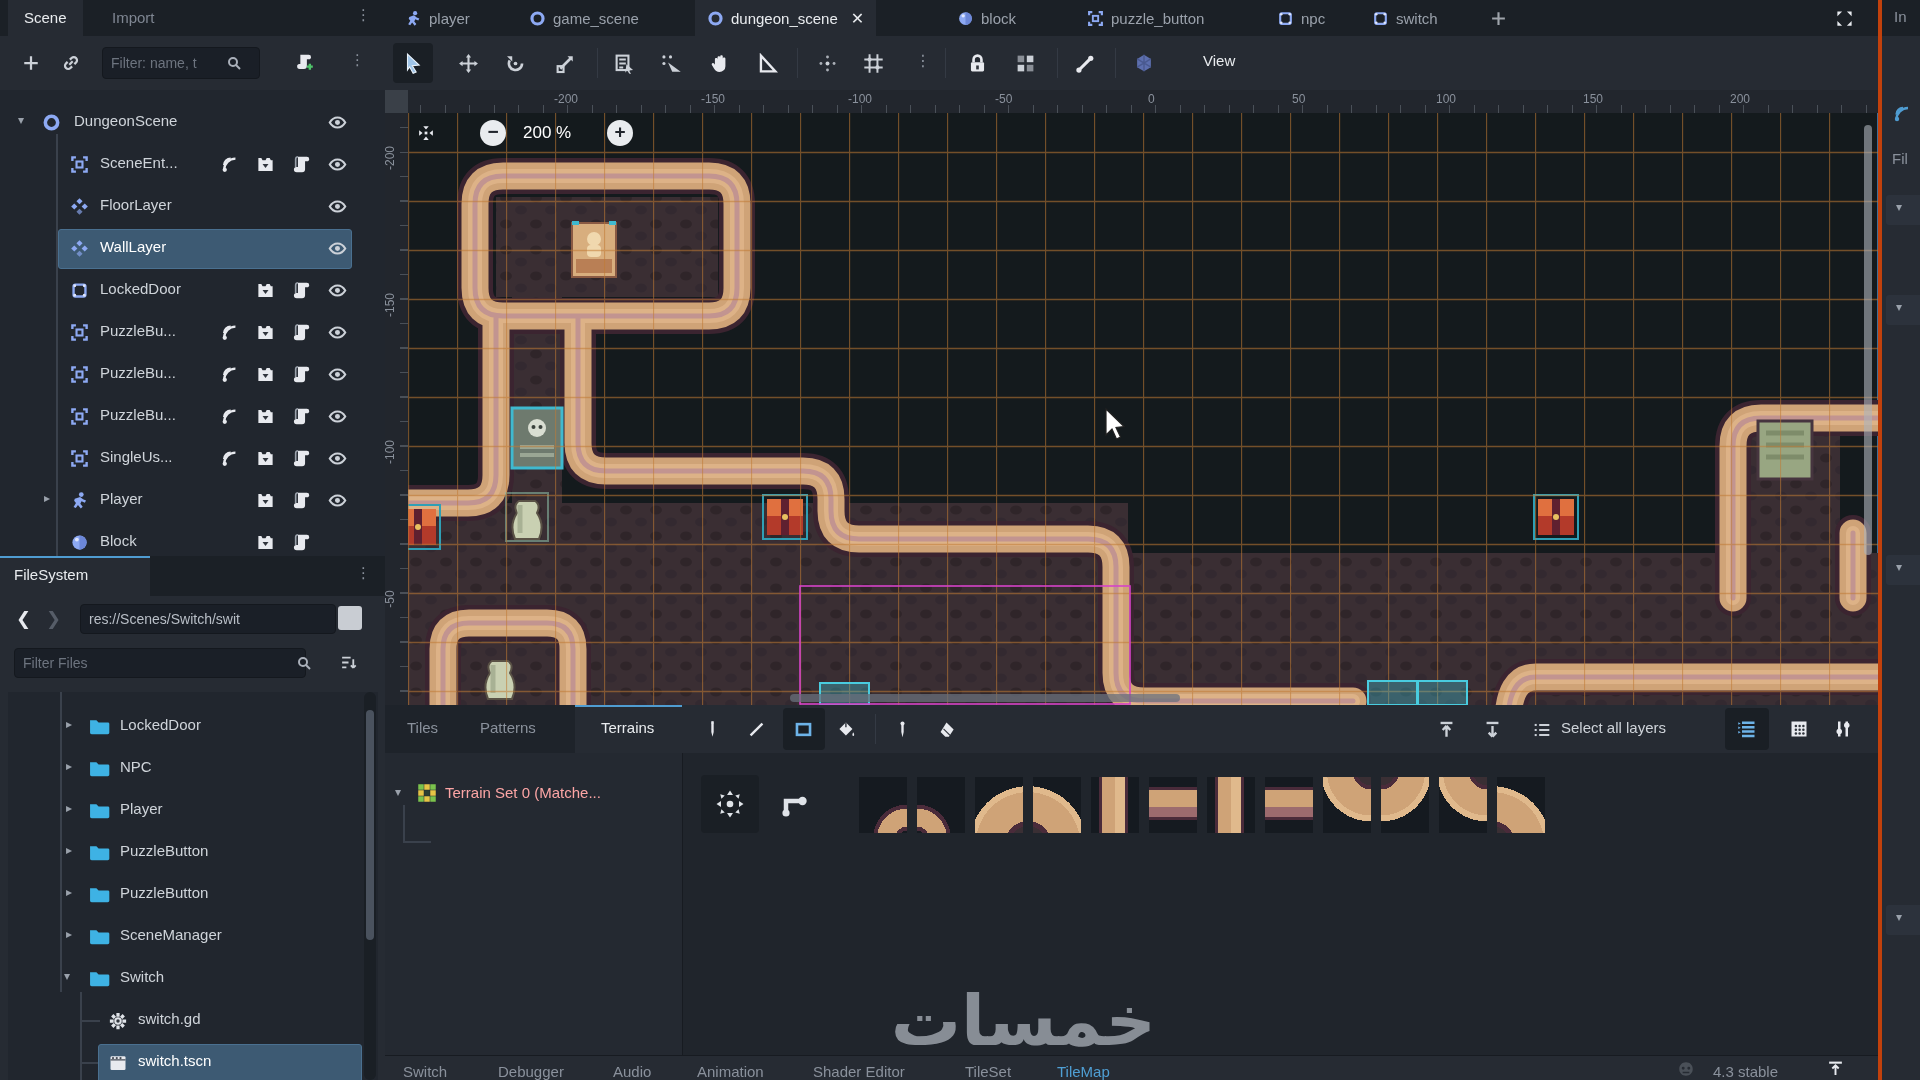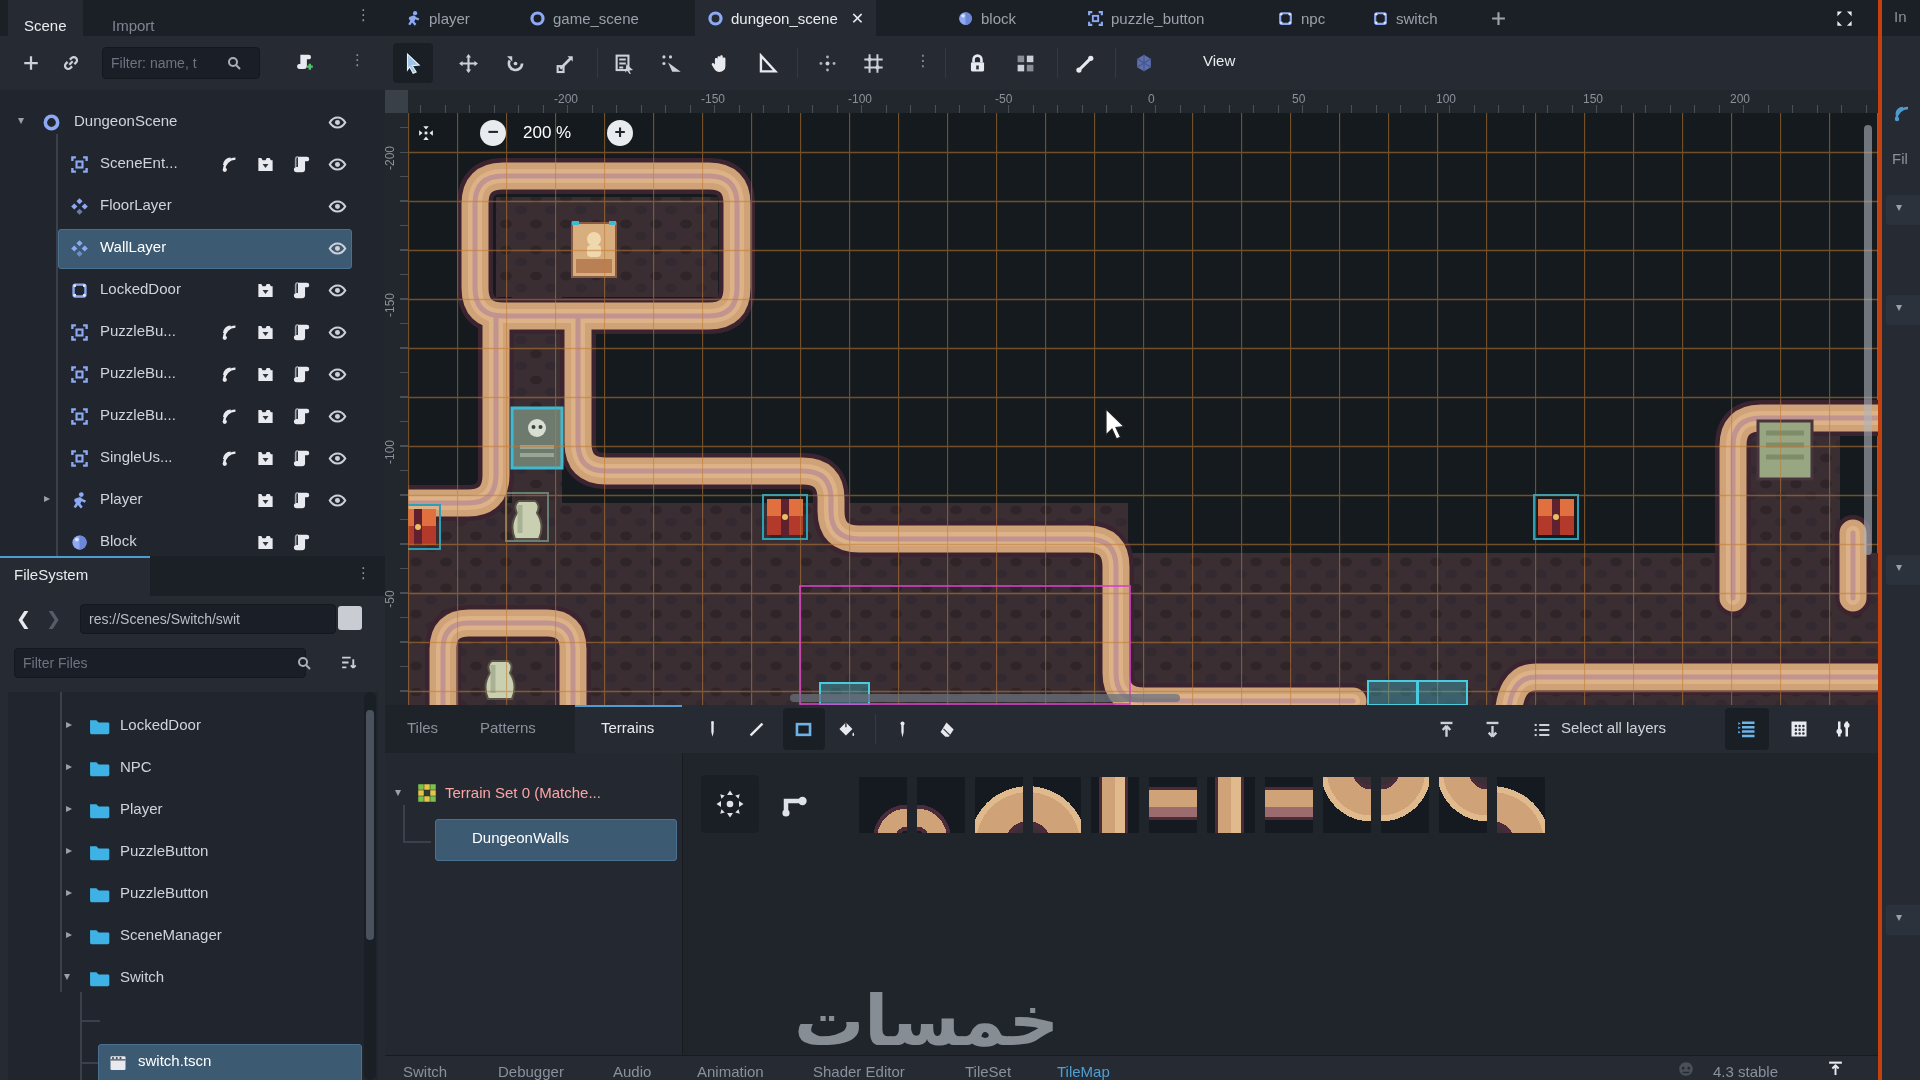"Scene" .toptab { padding: 8px 16px -> 0 16px }
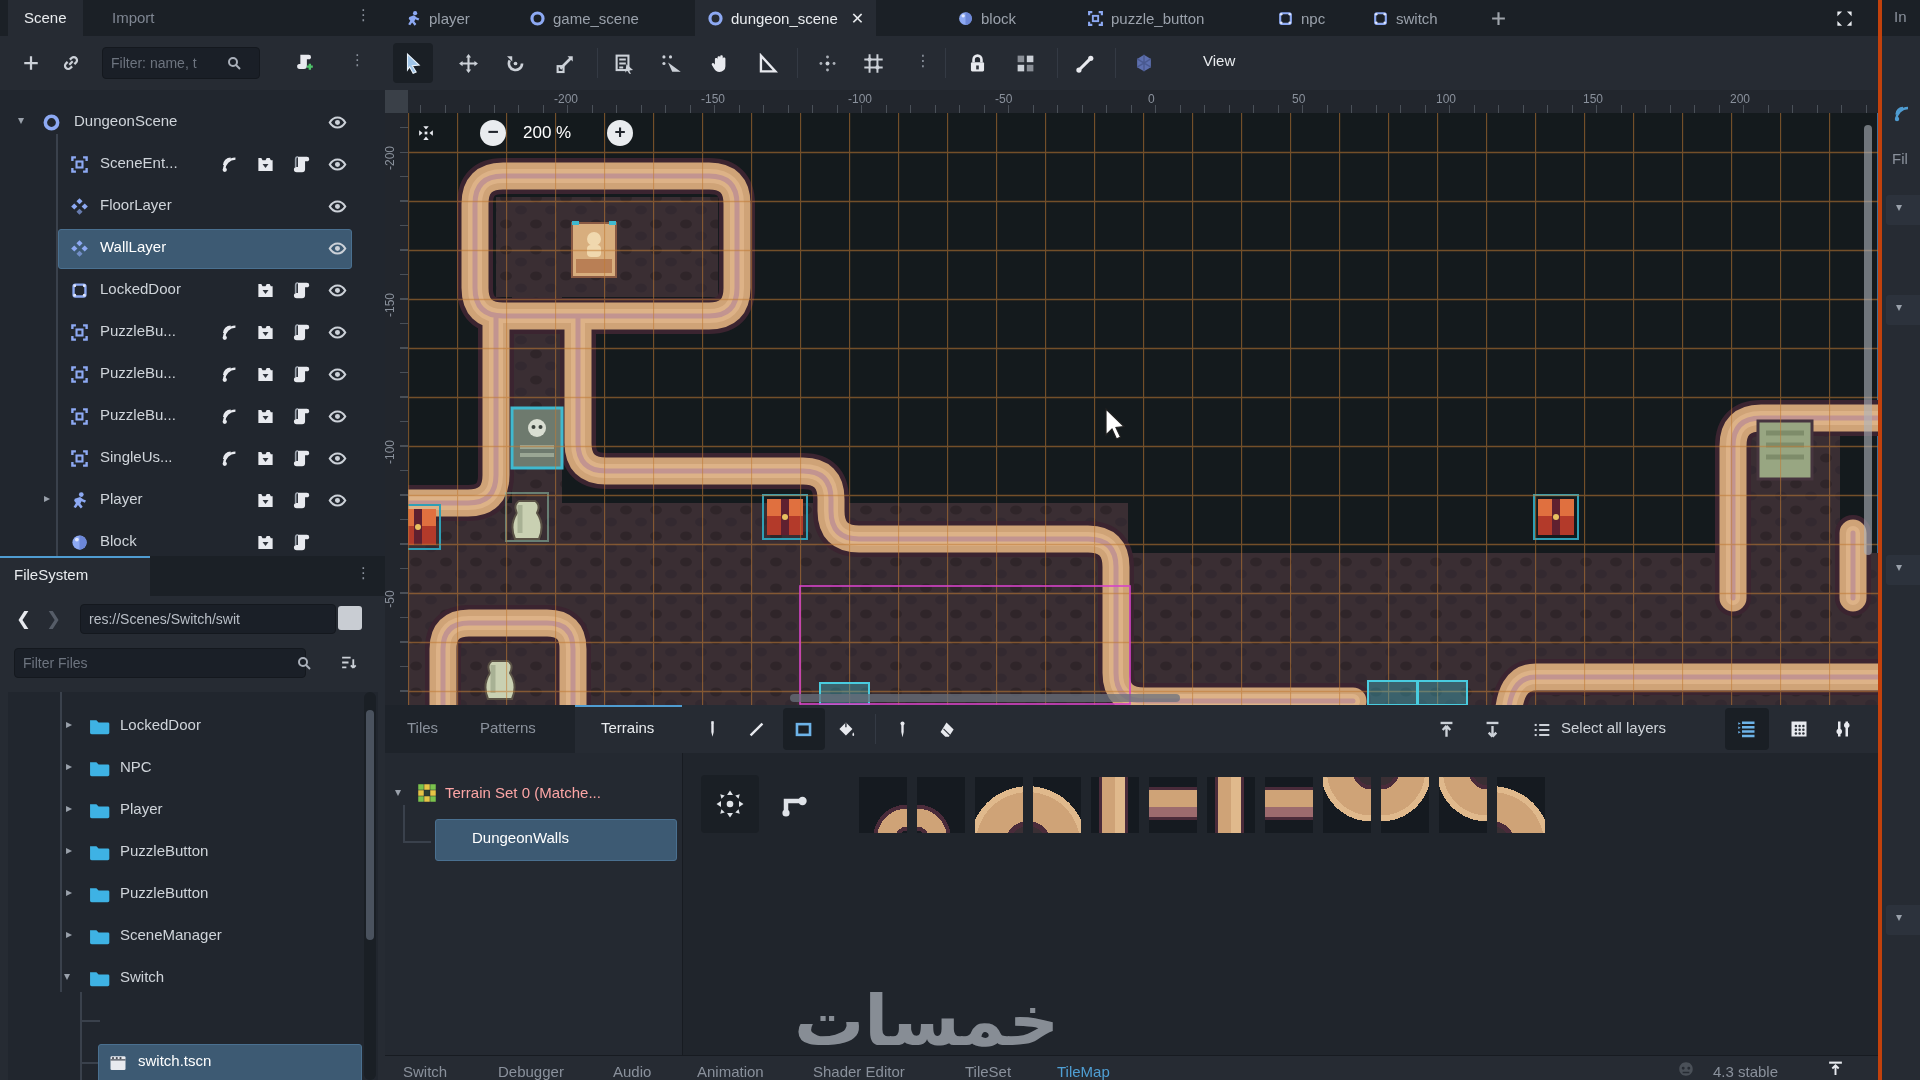"DungeonWalls" div.ab { html: <div> <span>DungeonWalls</span> </div> -> none }
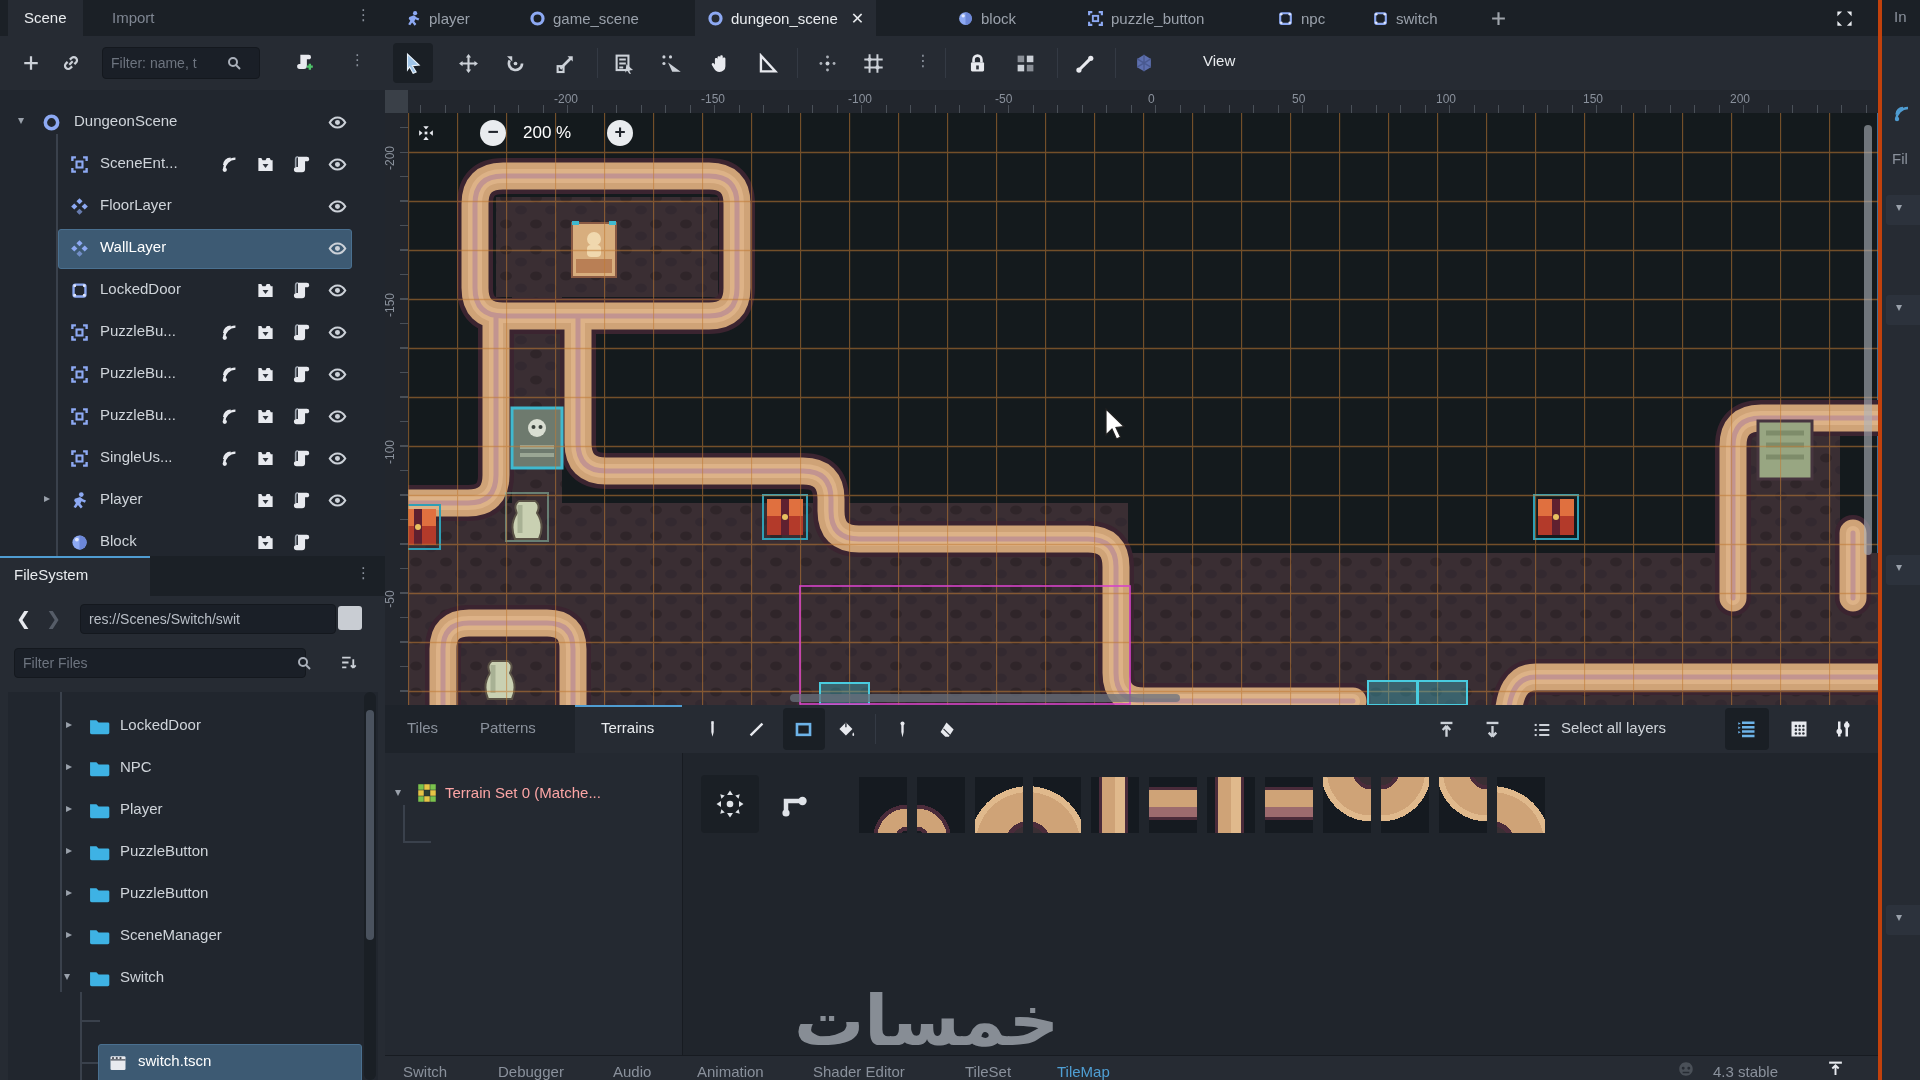"switch.gd" div.frow { html: none -> <div> <svg> <use></use> </svg> <span>switch.gd</span> </div> }
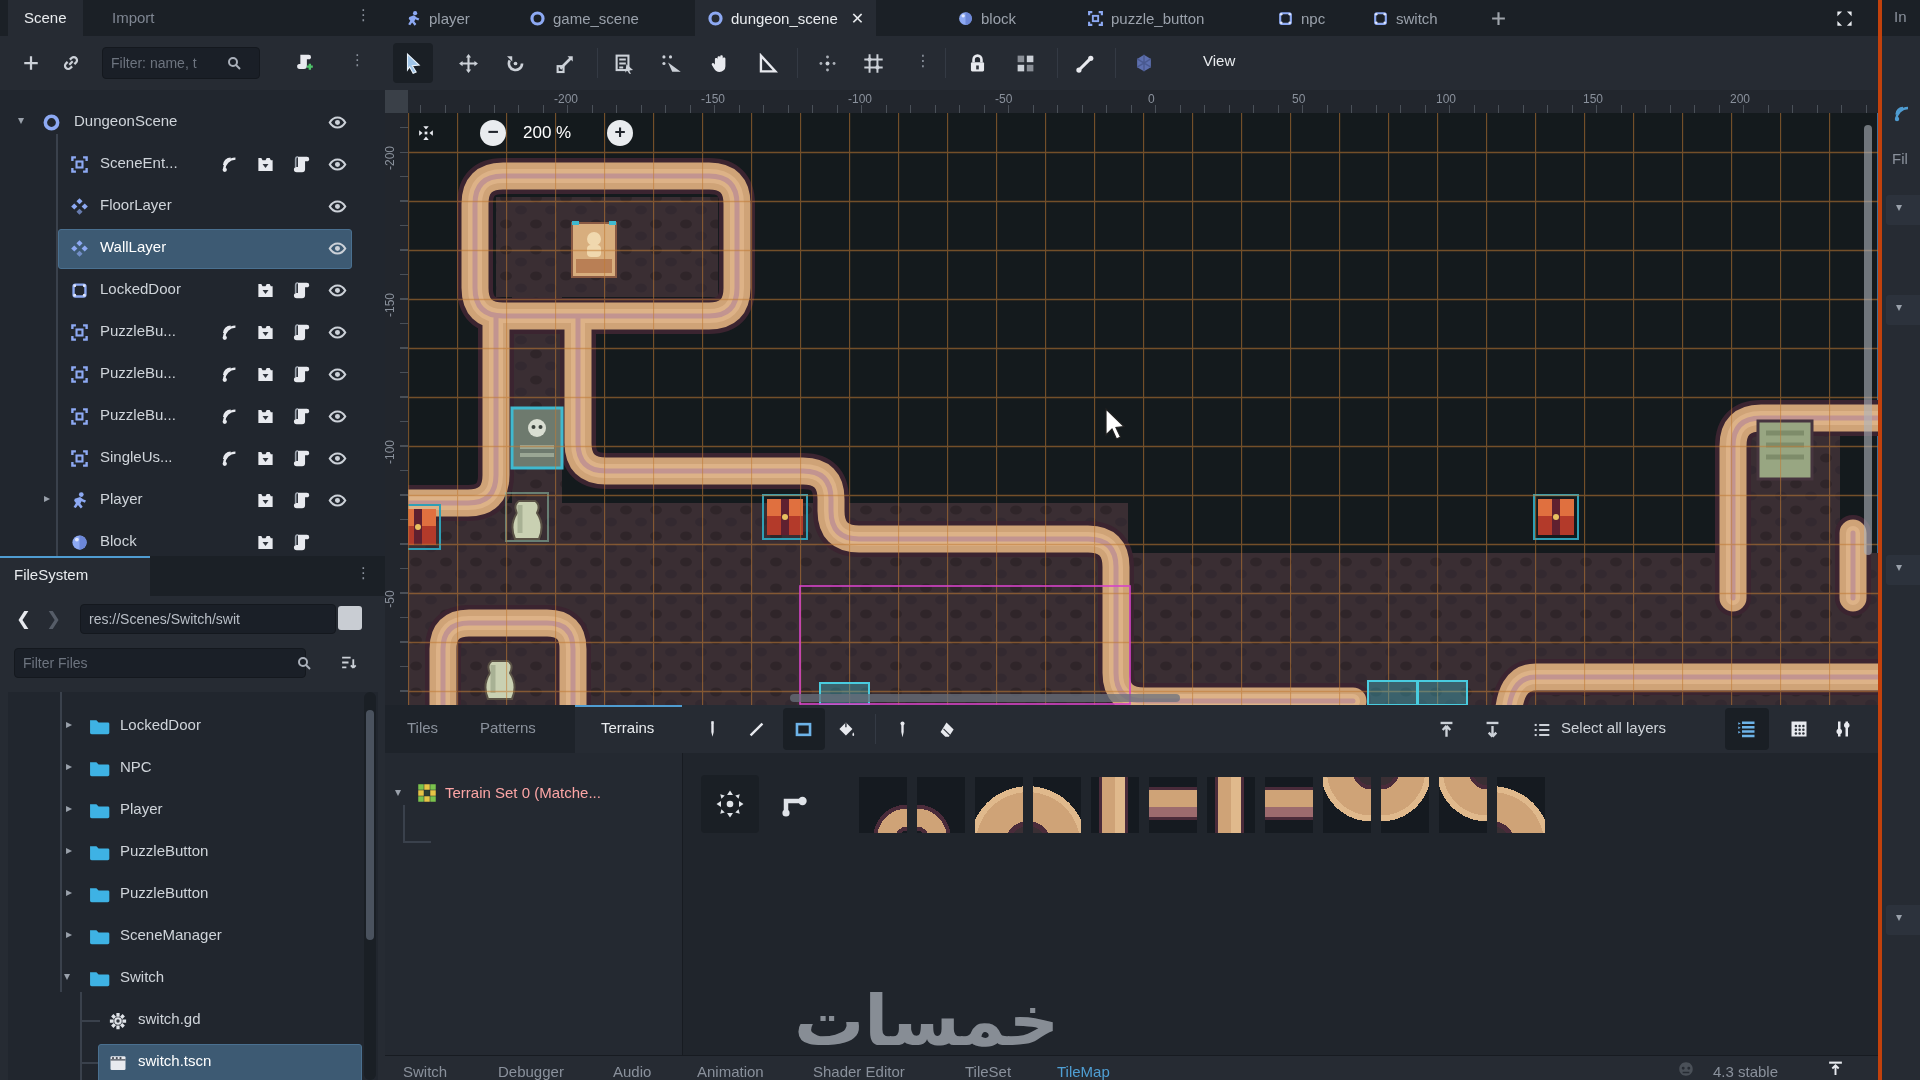"خمسات" div.ab { left: 794px -> 876px; text-align: left -> right }
